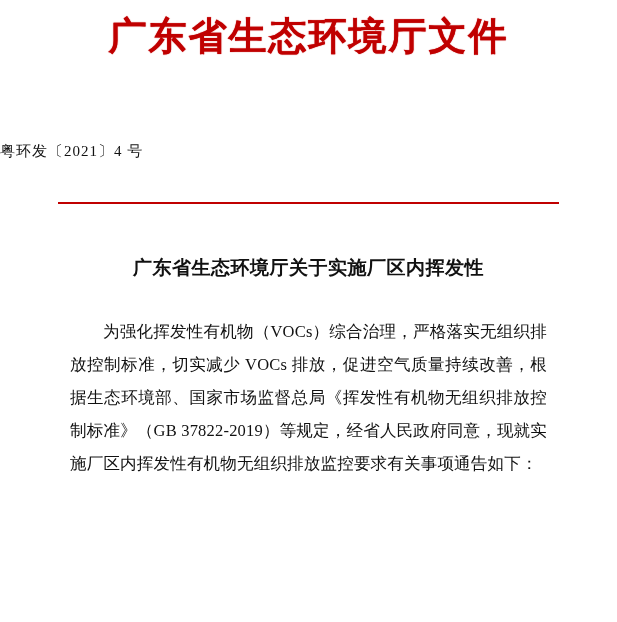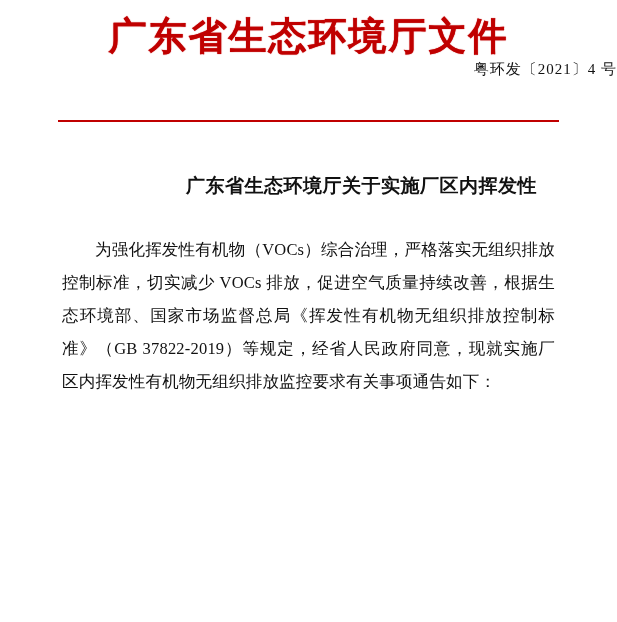"粤环发〔2021〕4 号" .doc-number { margin-top: none -> 82px; text-align: right -> left }
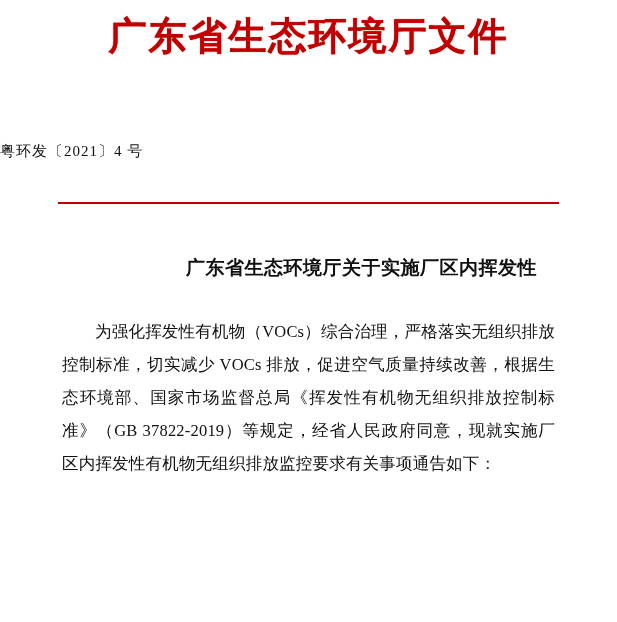"广东省生态环境厅关于实施厂区内挥发性" .title-block { text-align: right -> center }
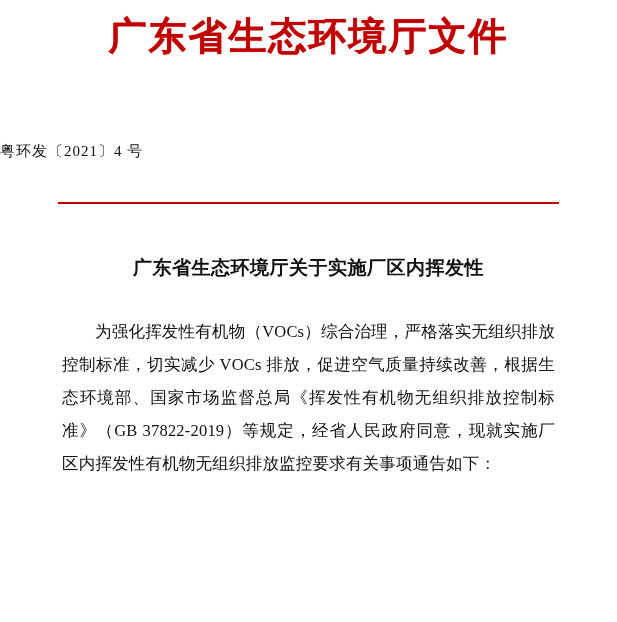"为强化挥发性有机物（VOCs）综合治理，严格落实无组织排放控制标准，切实减少" .para { margin: 0 -> 8px }
